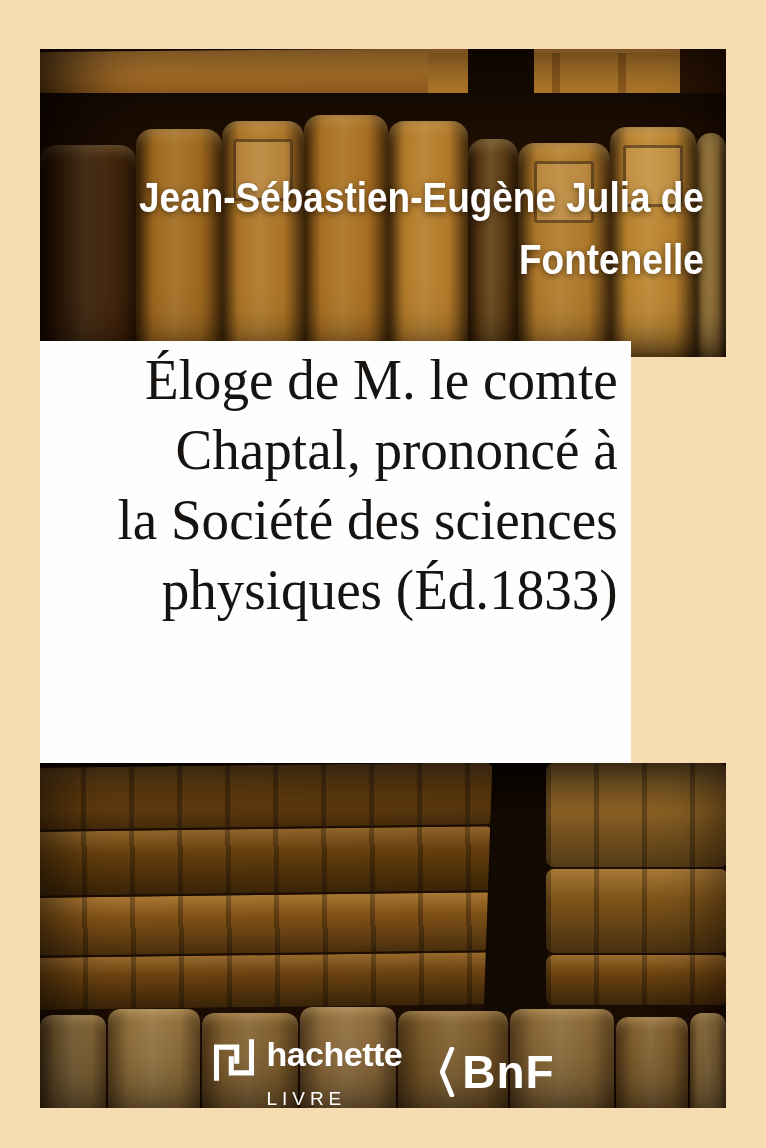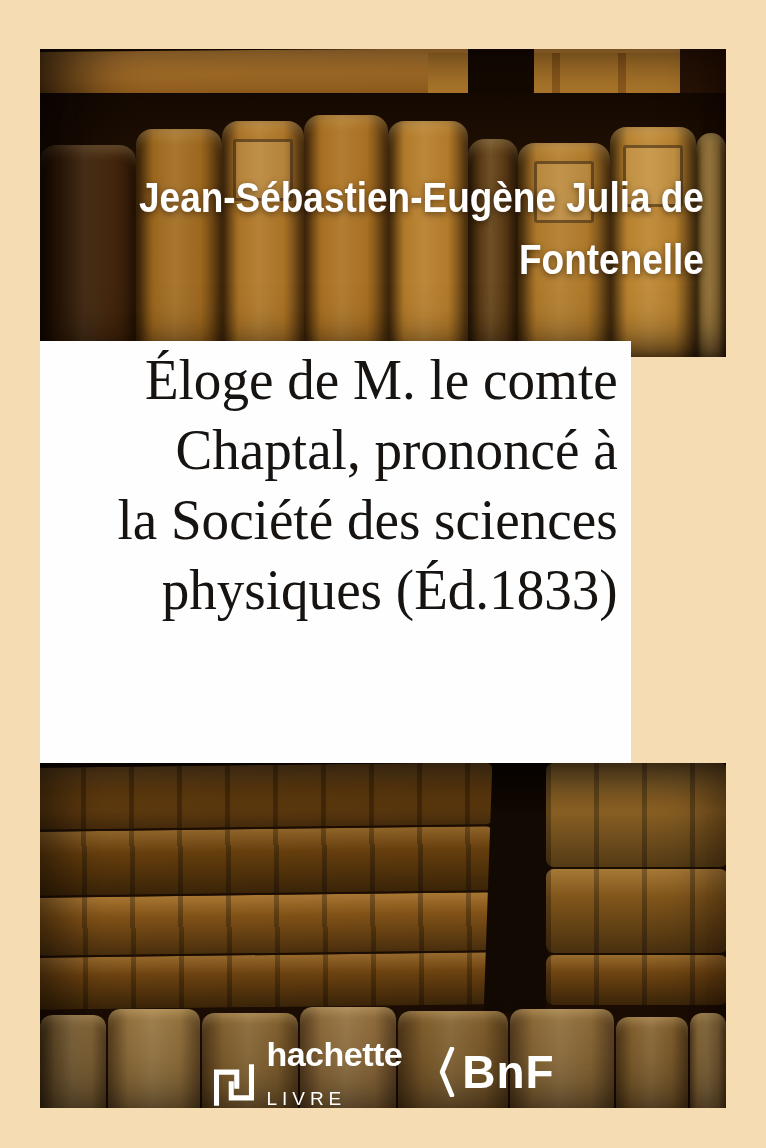"hachette" .hachette { align-items: flex-end -> flex-start }
